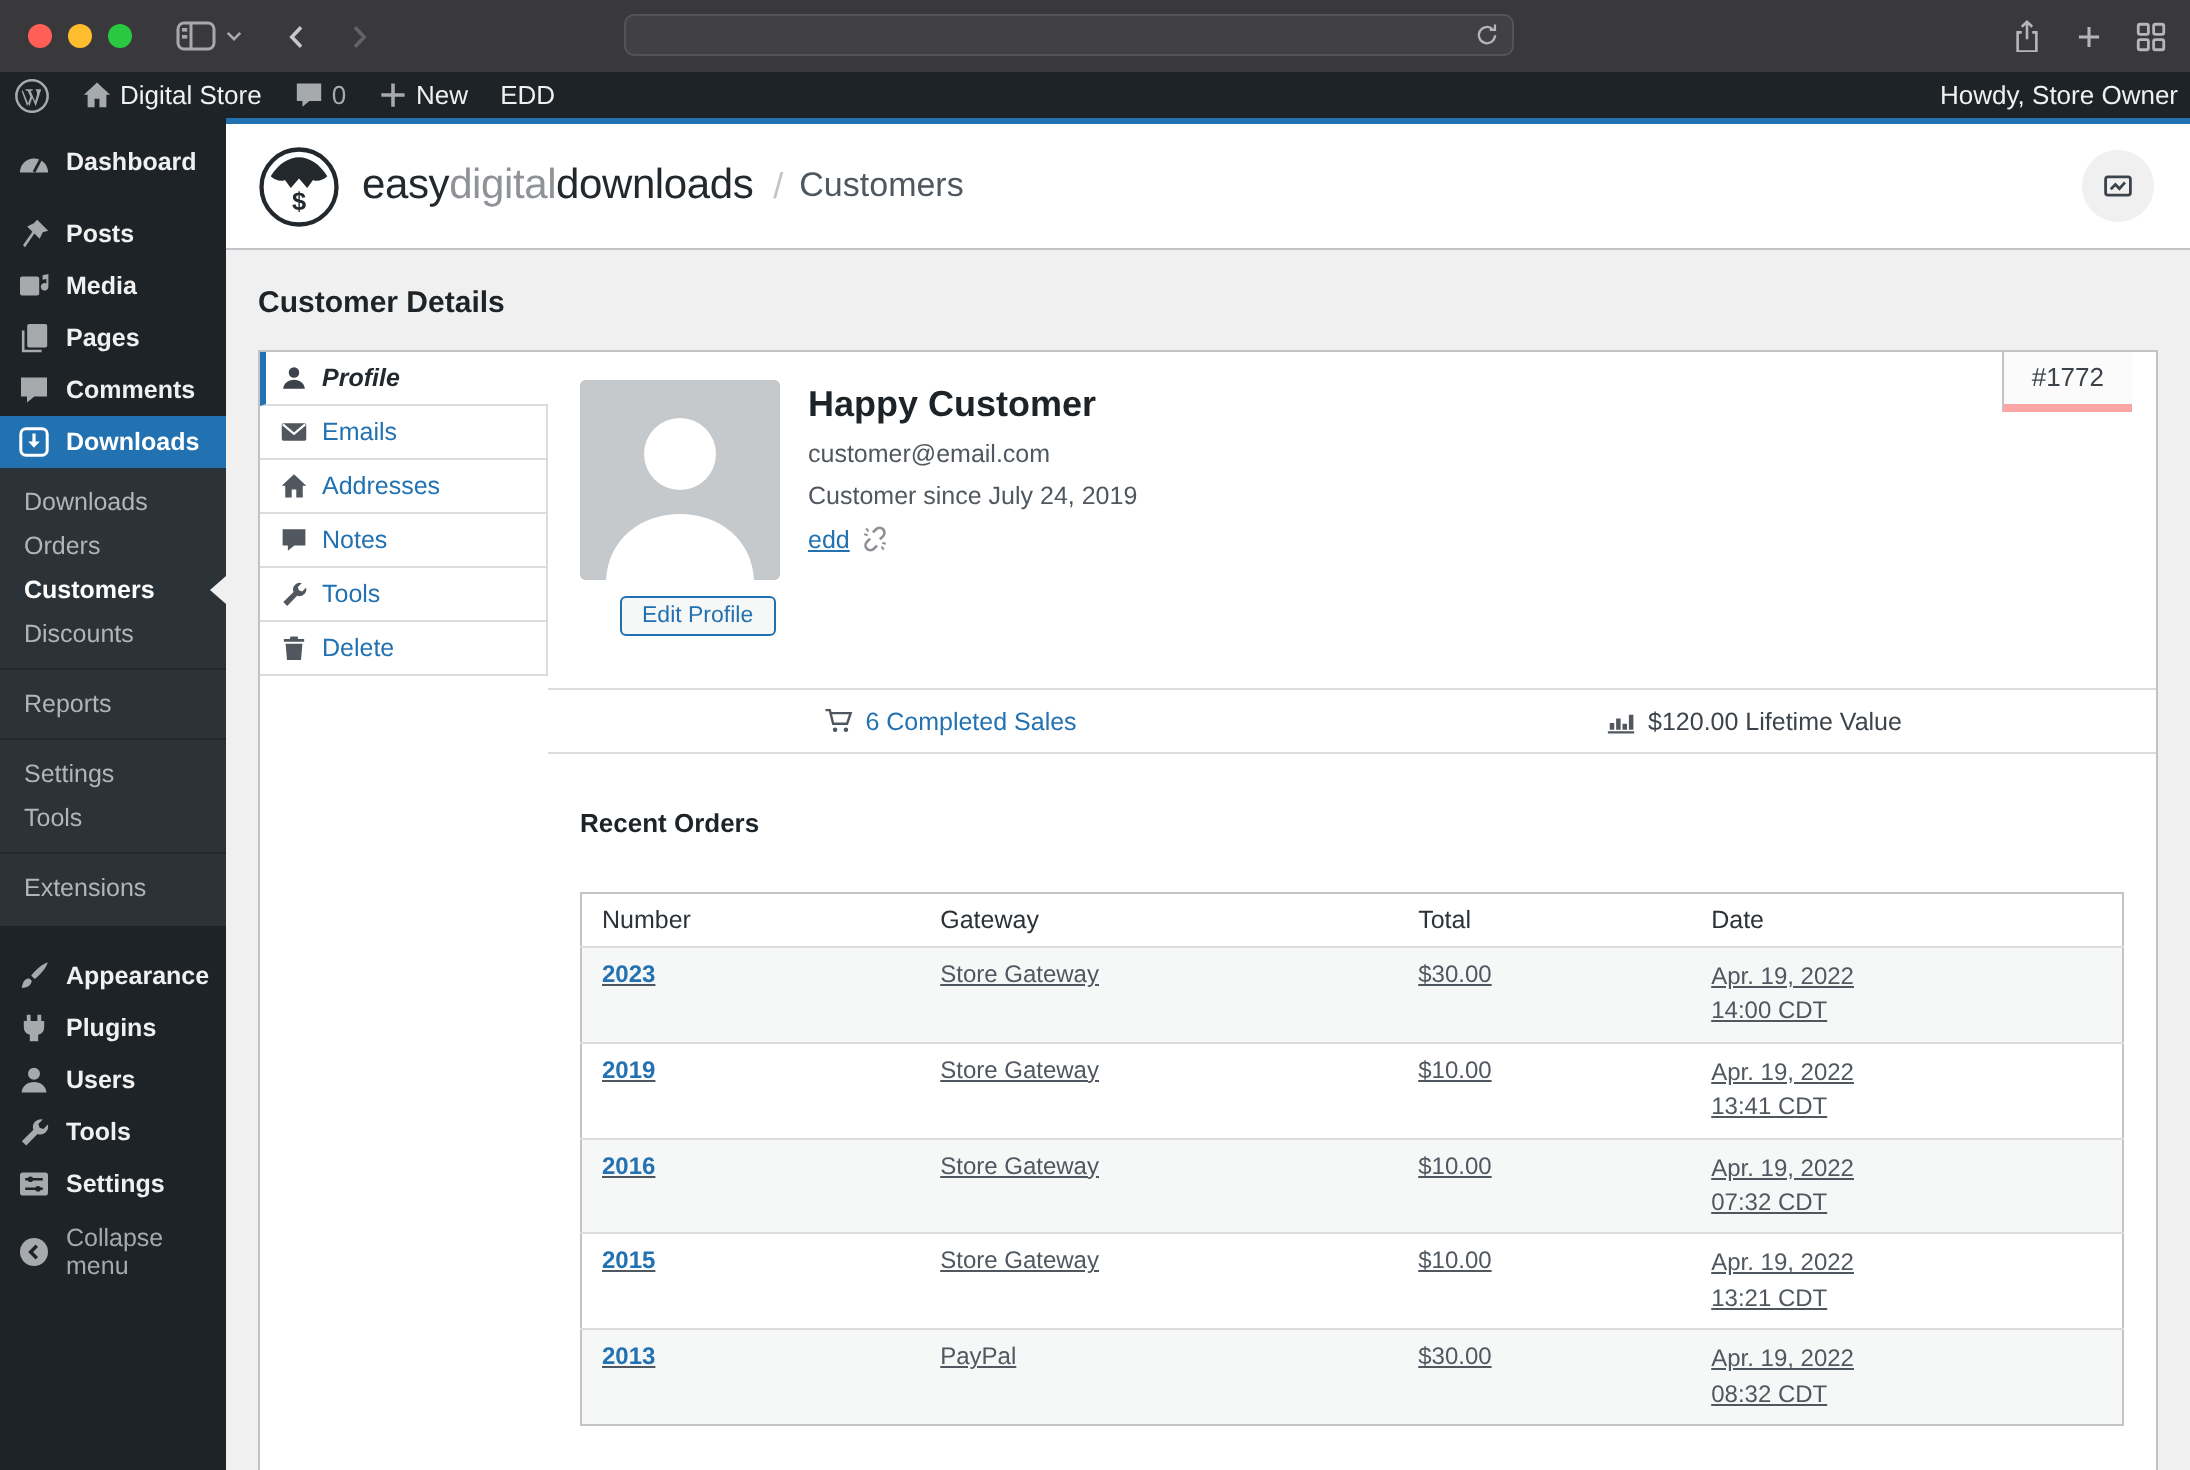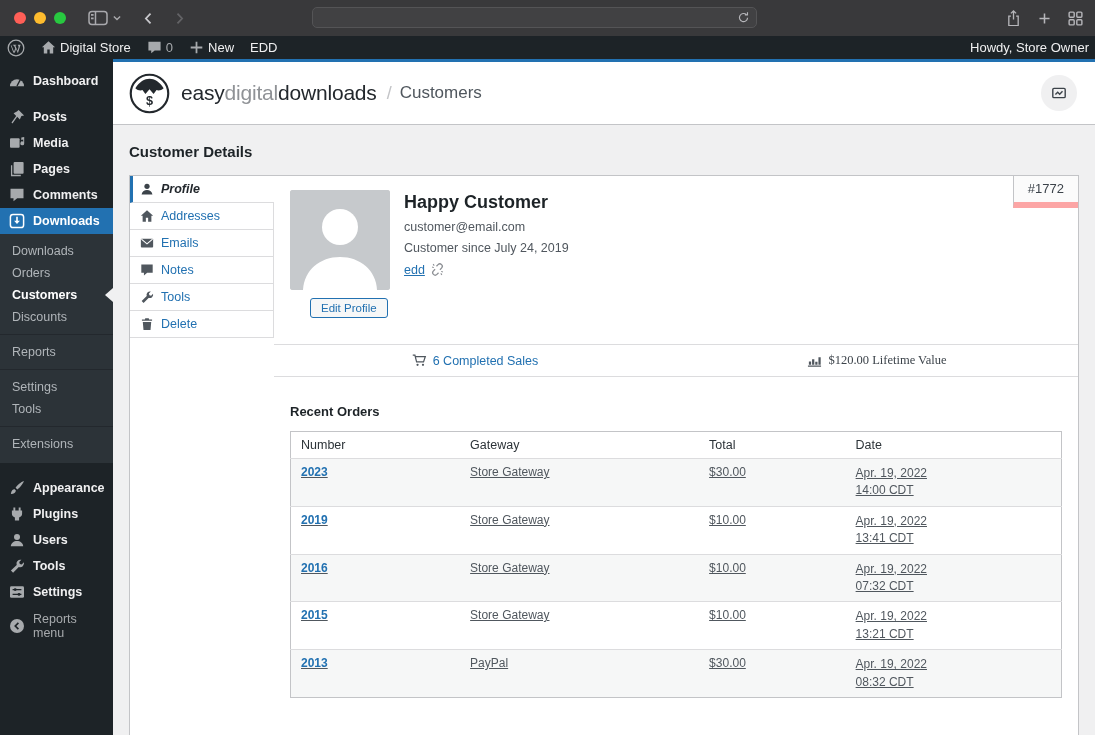"#1772" .id-badge { border-bottom: 6px solid #fca5a5 -> 4px solid #fca5a5; right: 0 -> 12px }
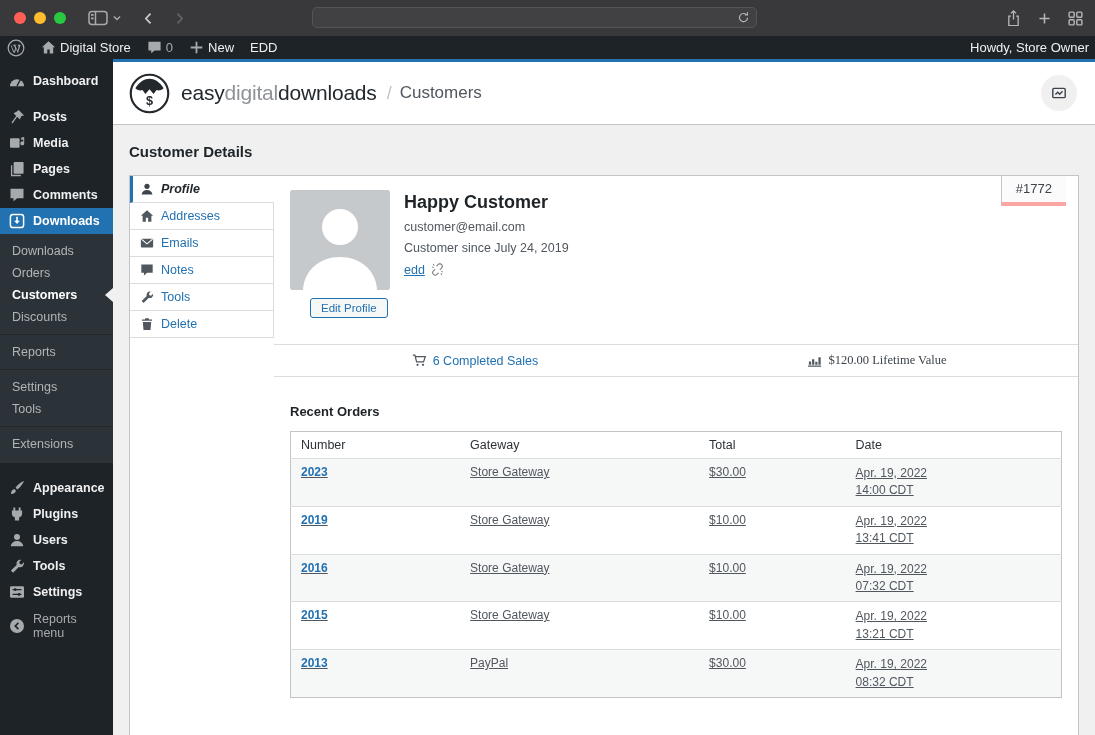"Addresses" div.tab { order: before "Emails" -> after "Emails" }
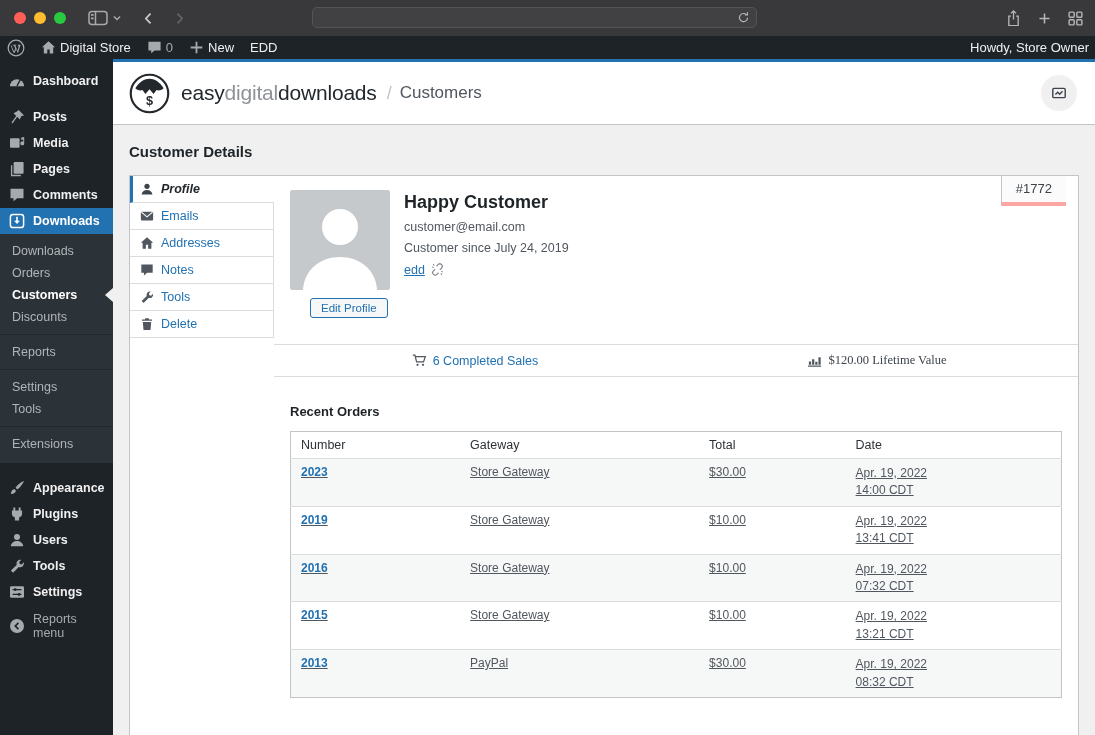"$120.00 Lifetime Value" .stat.plain { font-family: Liberation Serif, serif -> none }
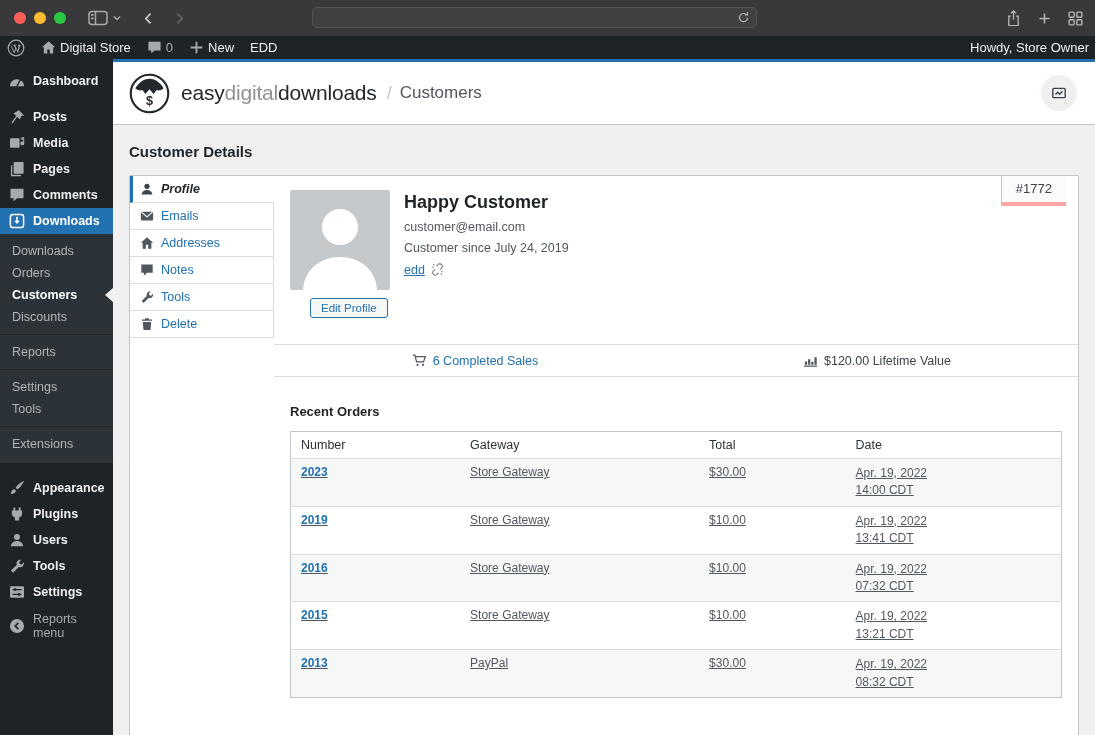"Recent Orders" .sec-title { margin: 27px 0 12px -> 27px 0 27px }
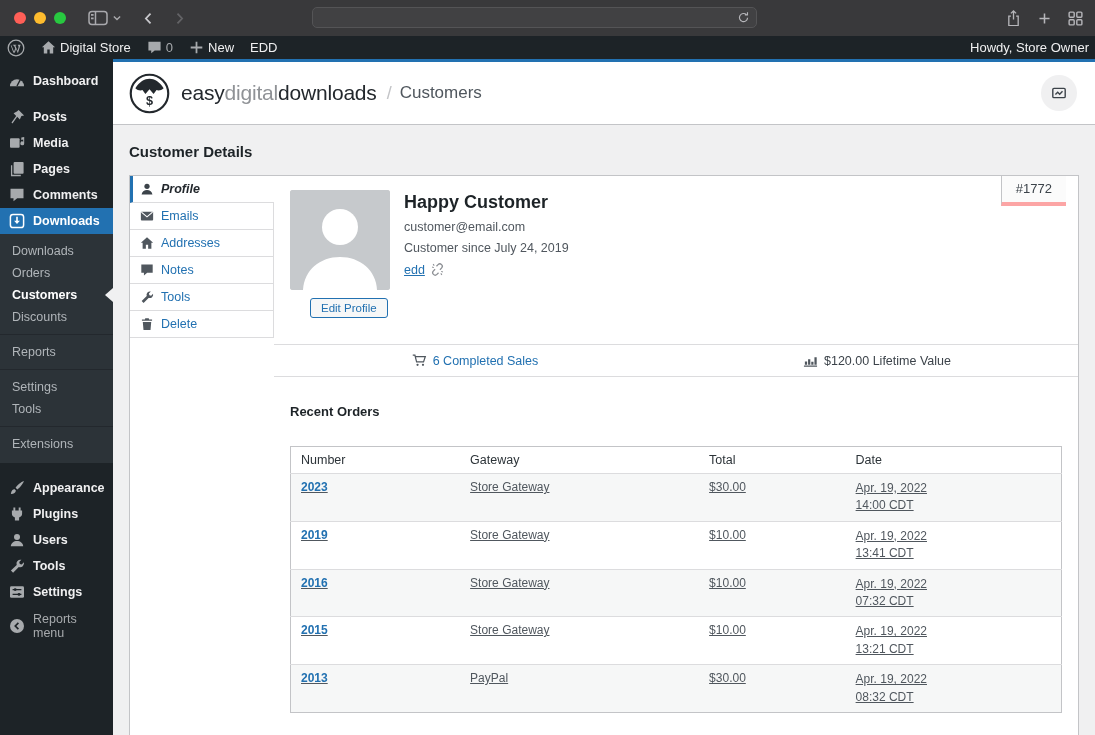"Reports menu" span { text: Reports -> Collapse }
